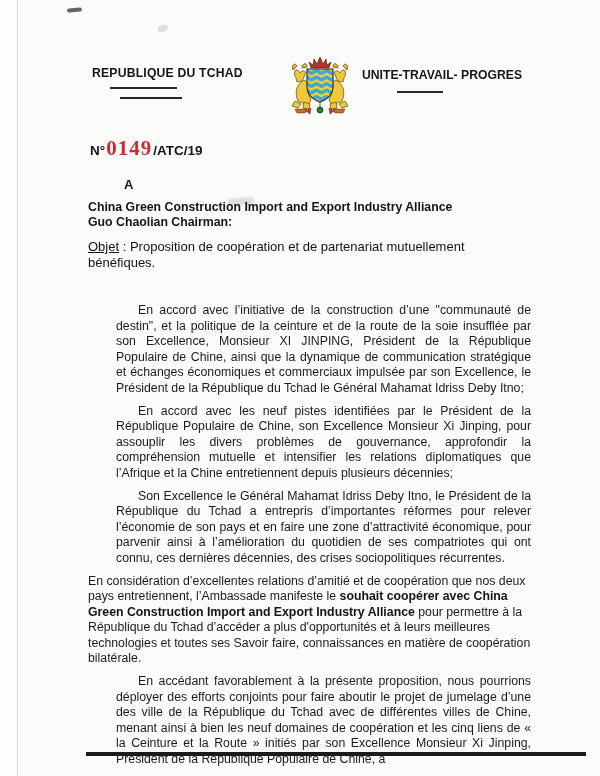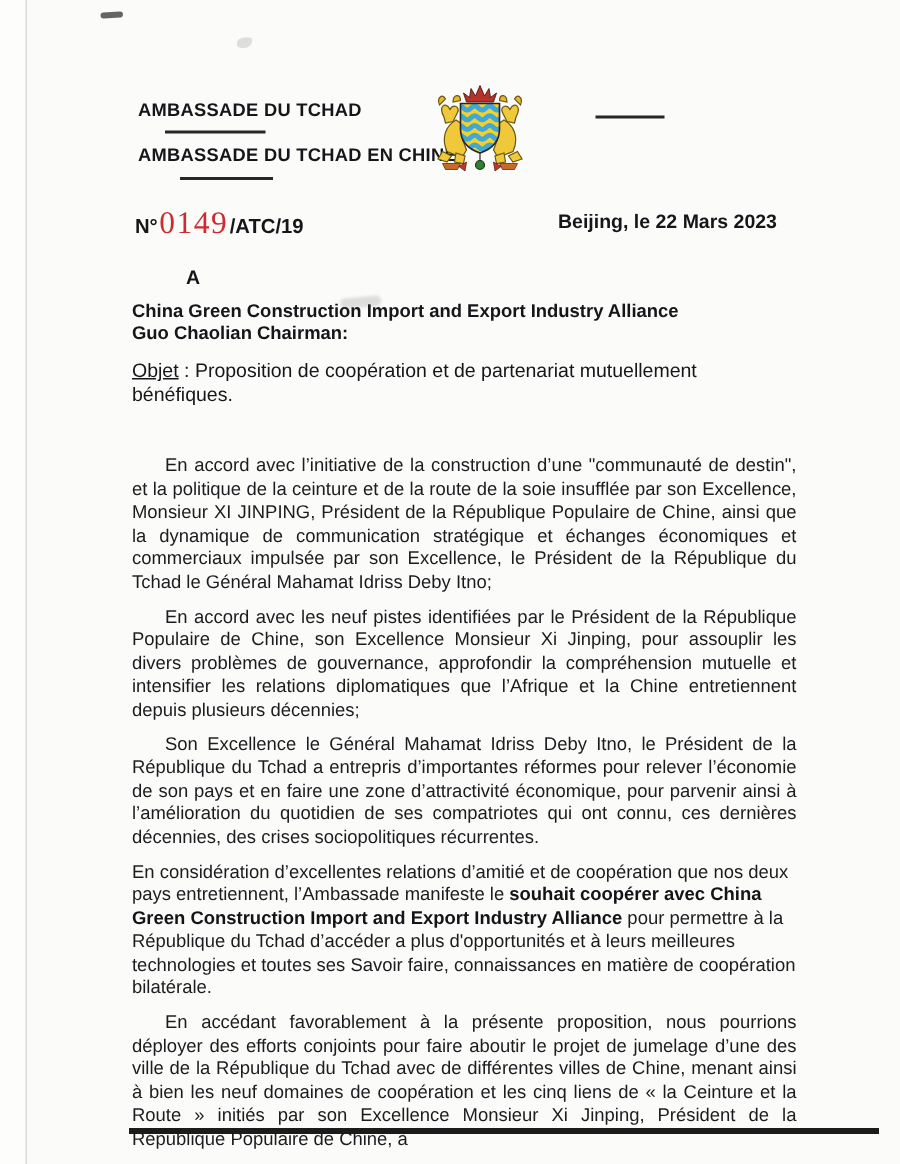"AMBASSADE DU TCHAD" div { text: AMBASSADE -> REPUBLIQUE }
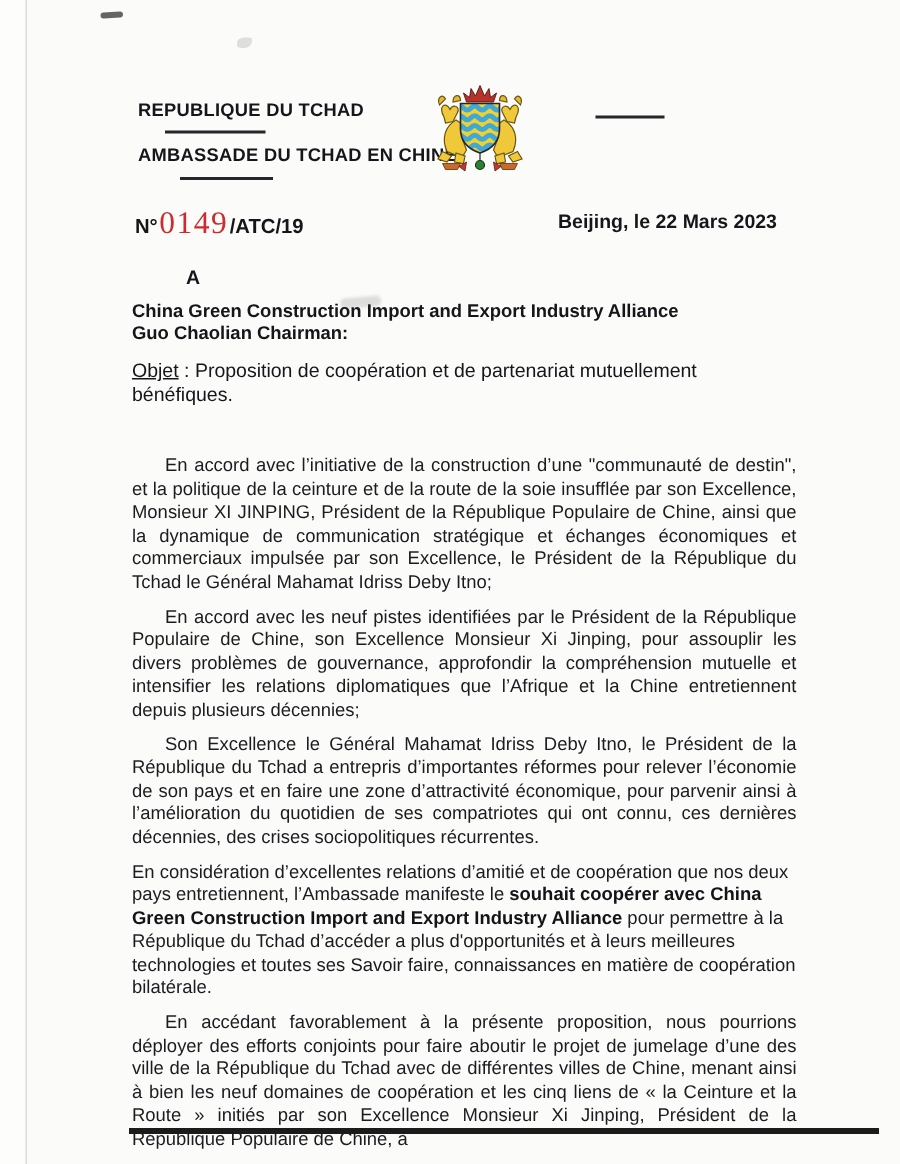"UNITE-TRAVAIL- PROGRES" div { html: none -> <div>UNITE-TRAVAIL- PROGRES</div> }
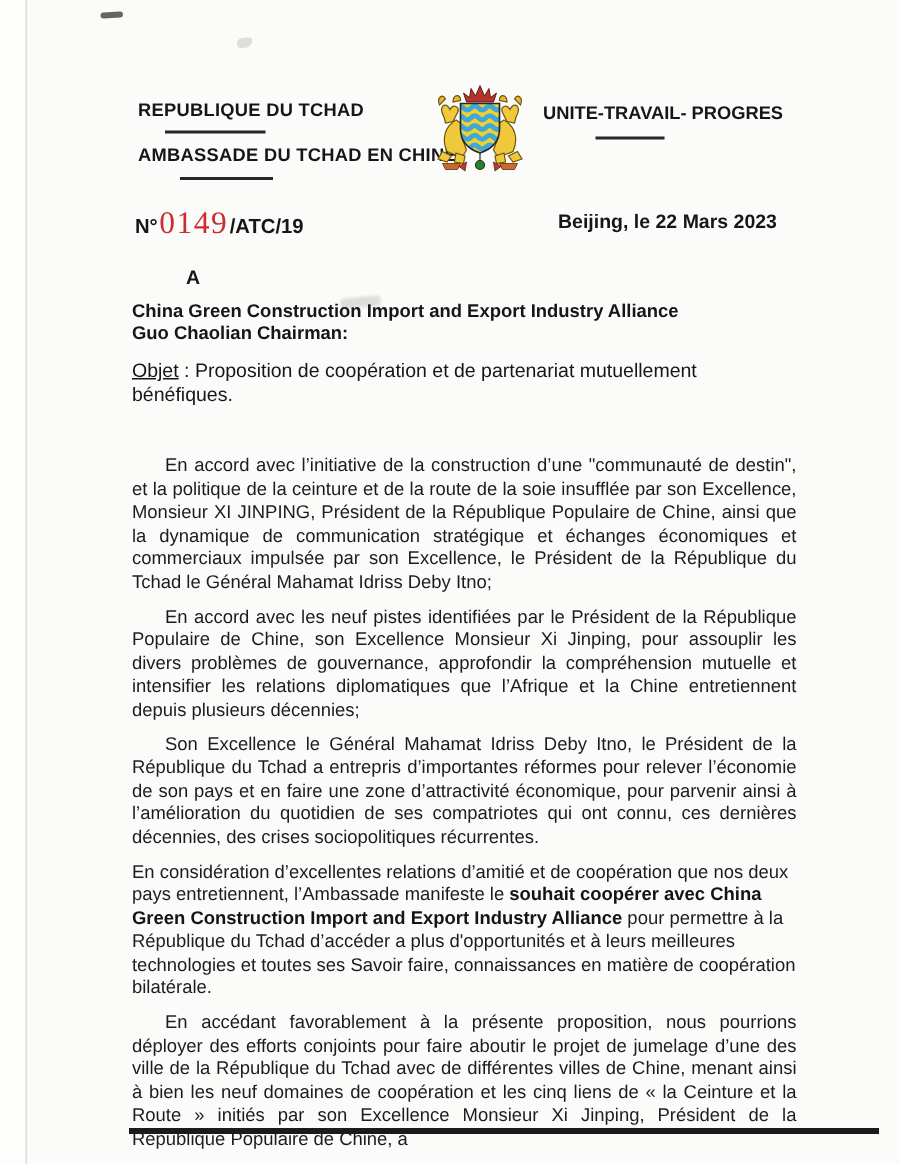"AMBASSADE DU TCHAD EN CHINE" div { html: <div>AMBASSADE DU TCHAD EN CHINE</div> -> none }
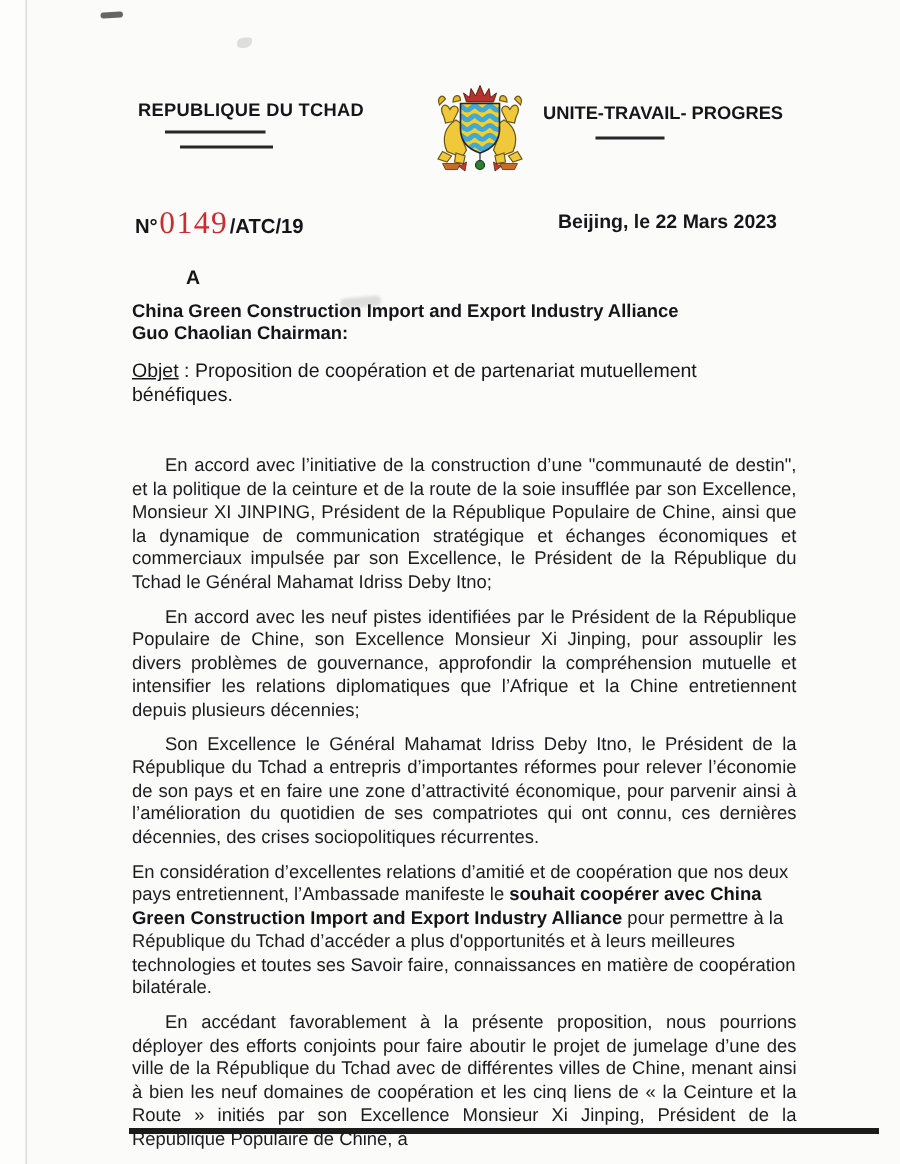"0149" .ref-number { font-weight: normal -> bold }
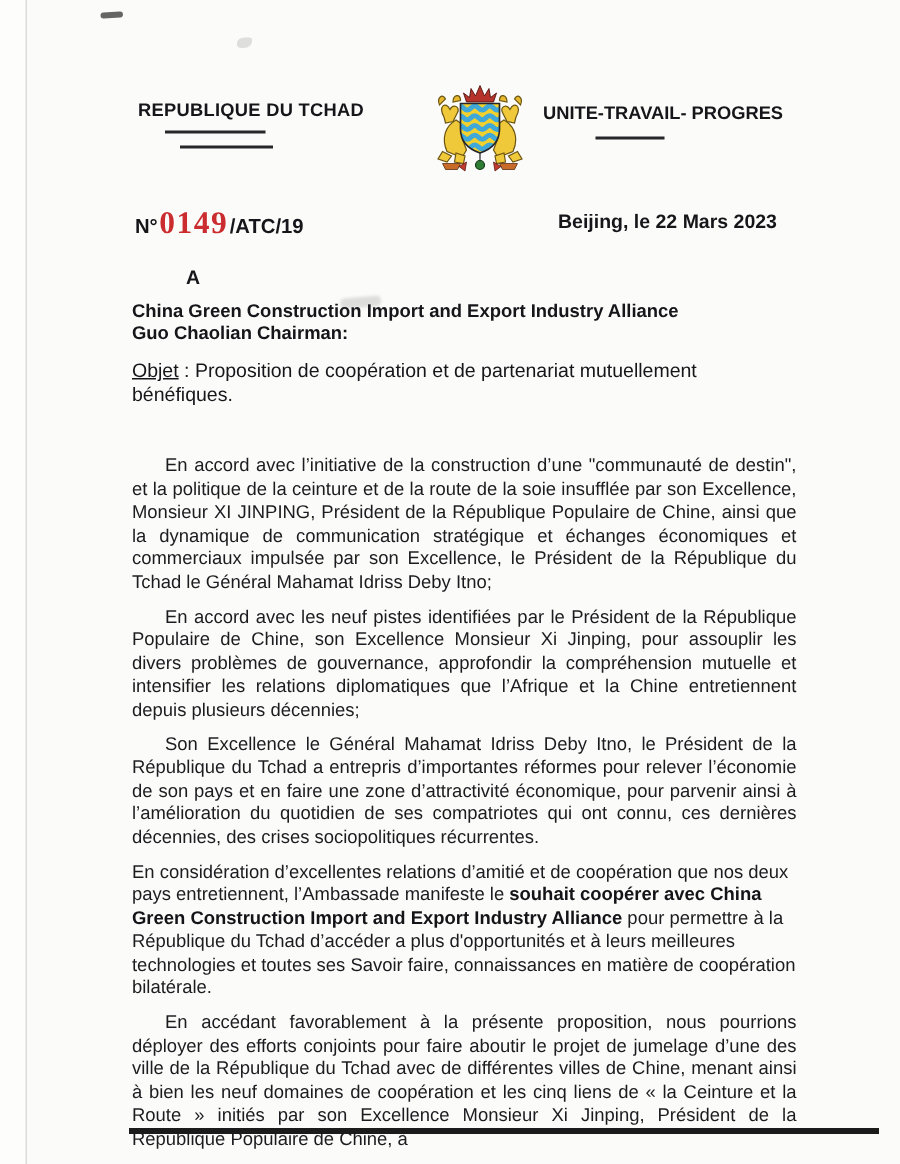"Beijing, le 22 Mars 2023" div.date-line { html: <div>Beijing, le 22 Mars 2023</div> -> none }
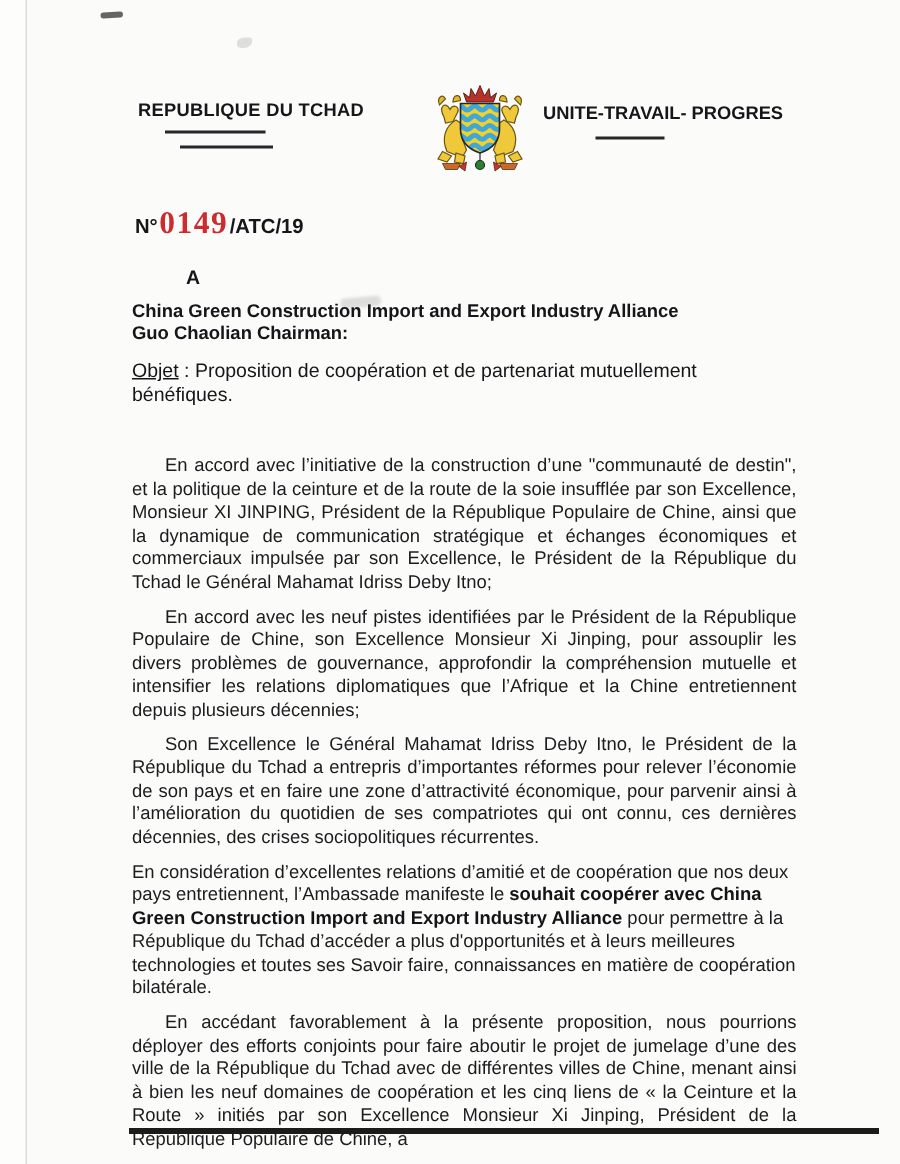"En accord avec l’initiative de" .letter-body p.justify { margin-left: none -> 28px }
